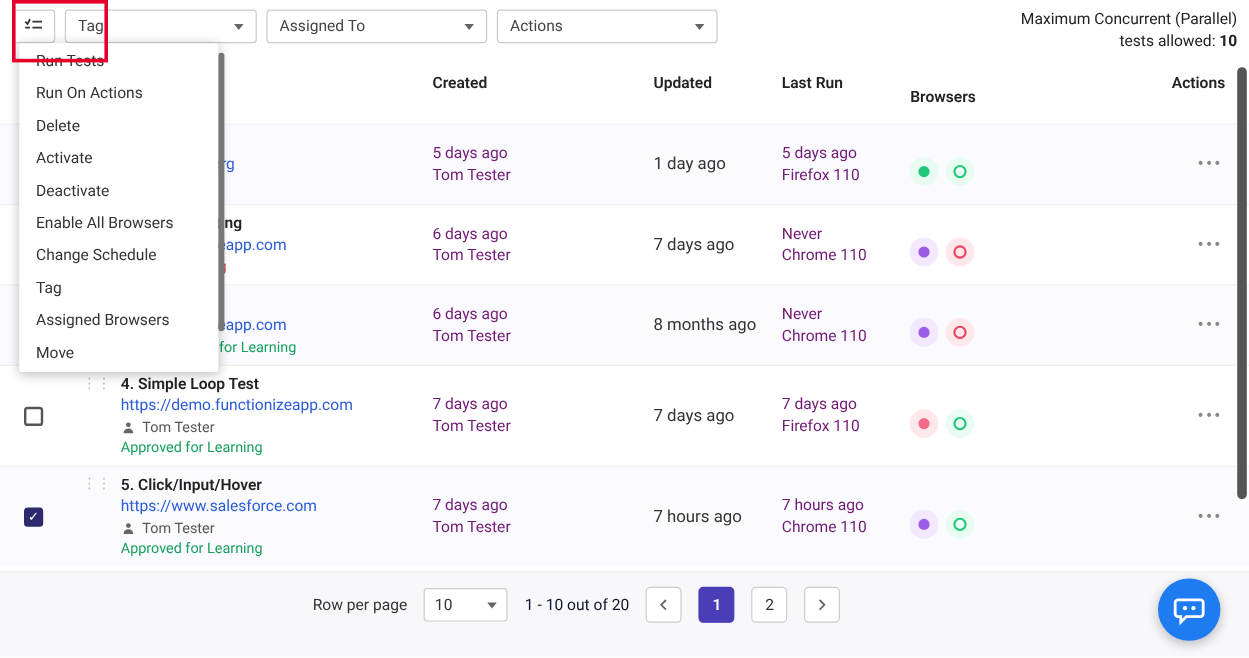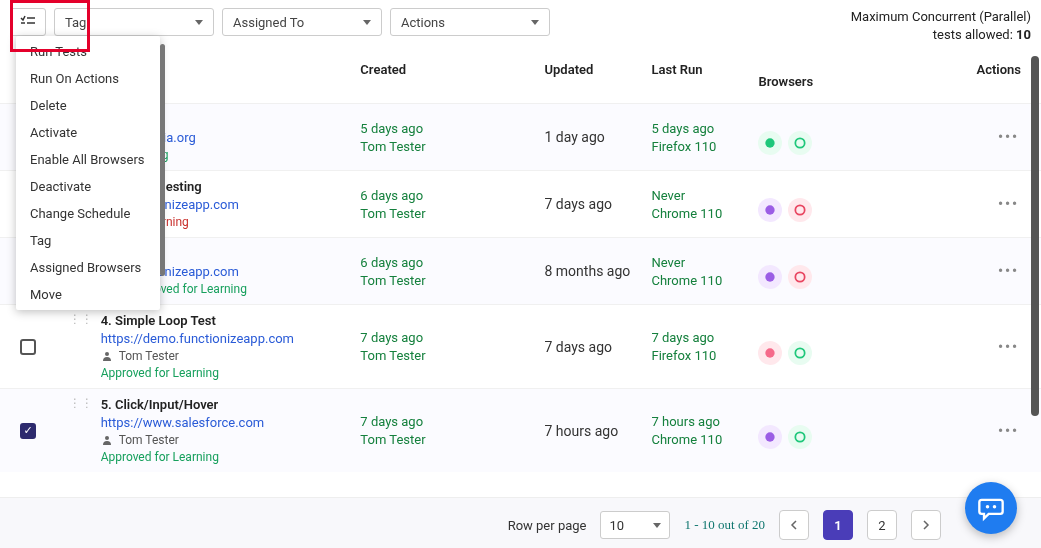"Assigned To" .dd-mid { width: 160px -> 184px }
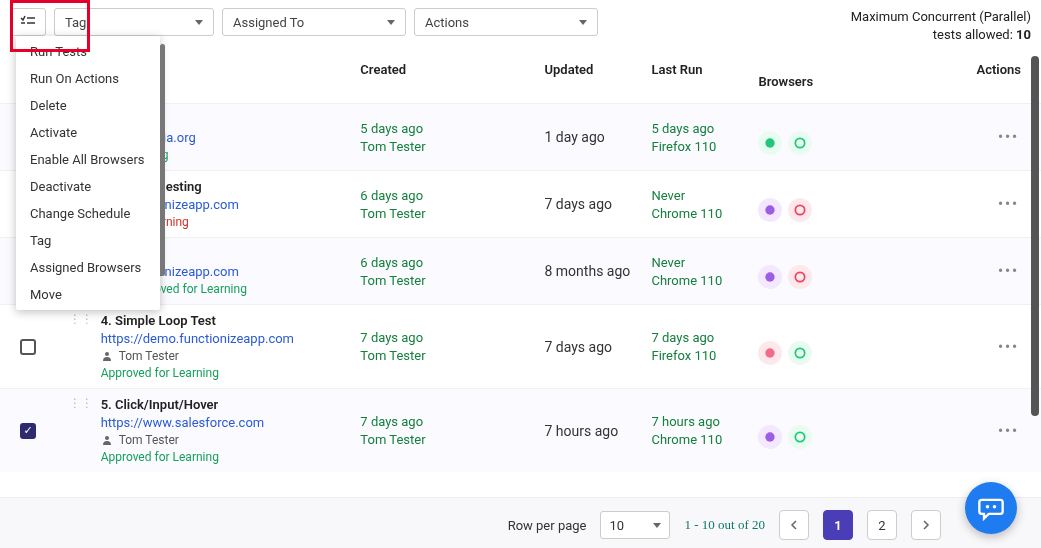"Run Tests" .action-menu { width: 144px -> 166px }
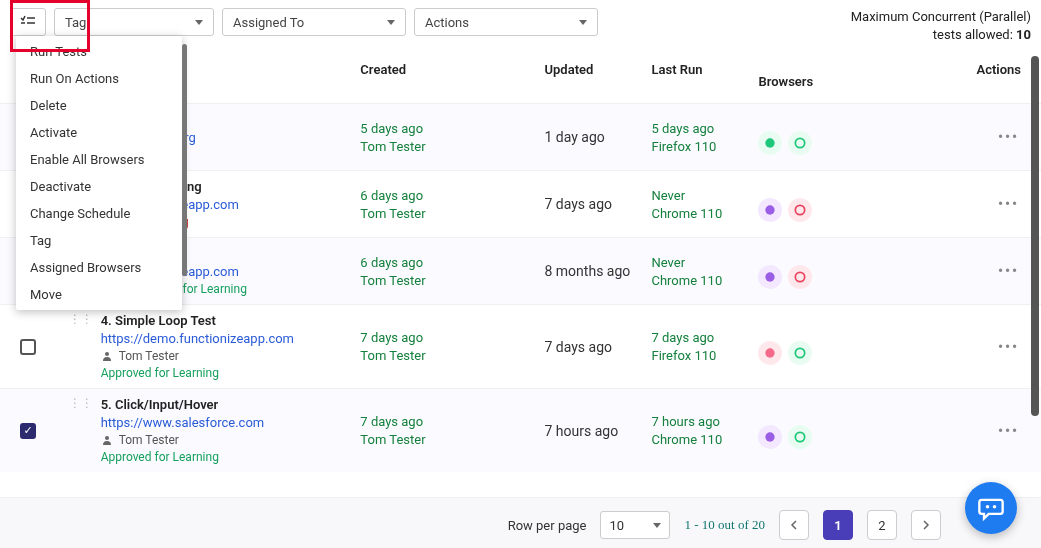"5 days ago" .stack { color: #15803d -> #701a75 }
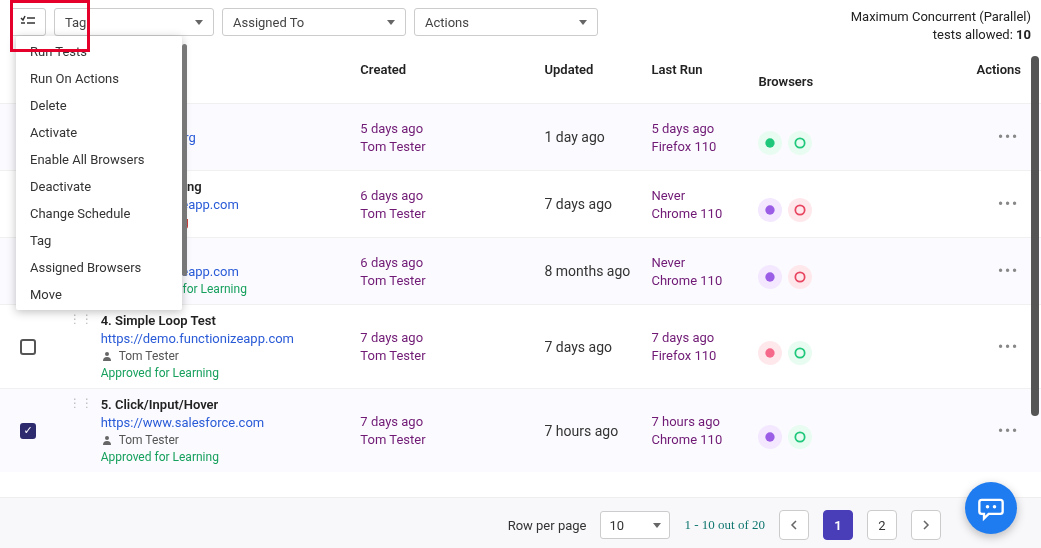"Enable All Browsers" div.action-item { order: before "Deactivate" -> after "Deactivate" }
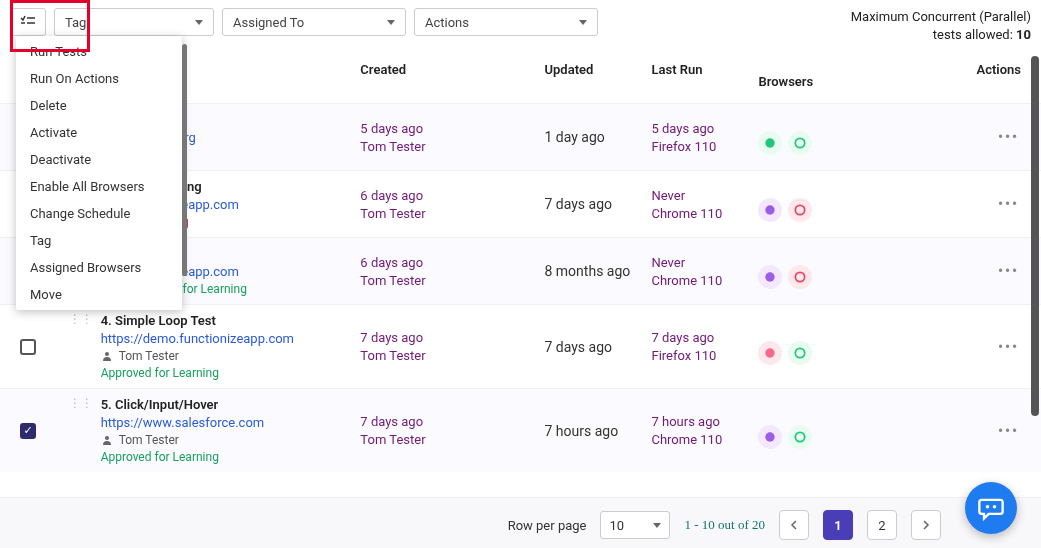"Row per page" .footer { justify-content: flex-end -> center; padding: 12px 100px 8px 20px -> 12px 100px 29px 20px }
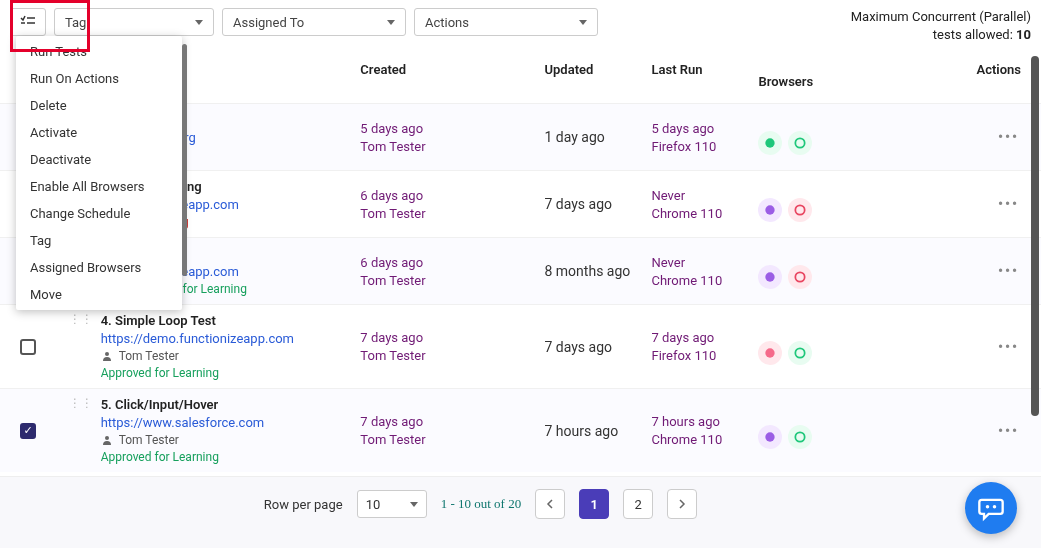"1 - 10 out of" .pg-info { color: #0f766e -> #0f172a; font-family: Liberation Serif, serif -> none }
